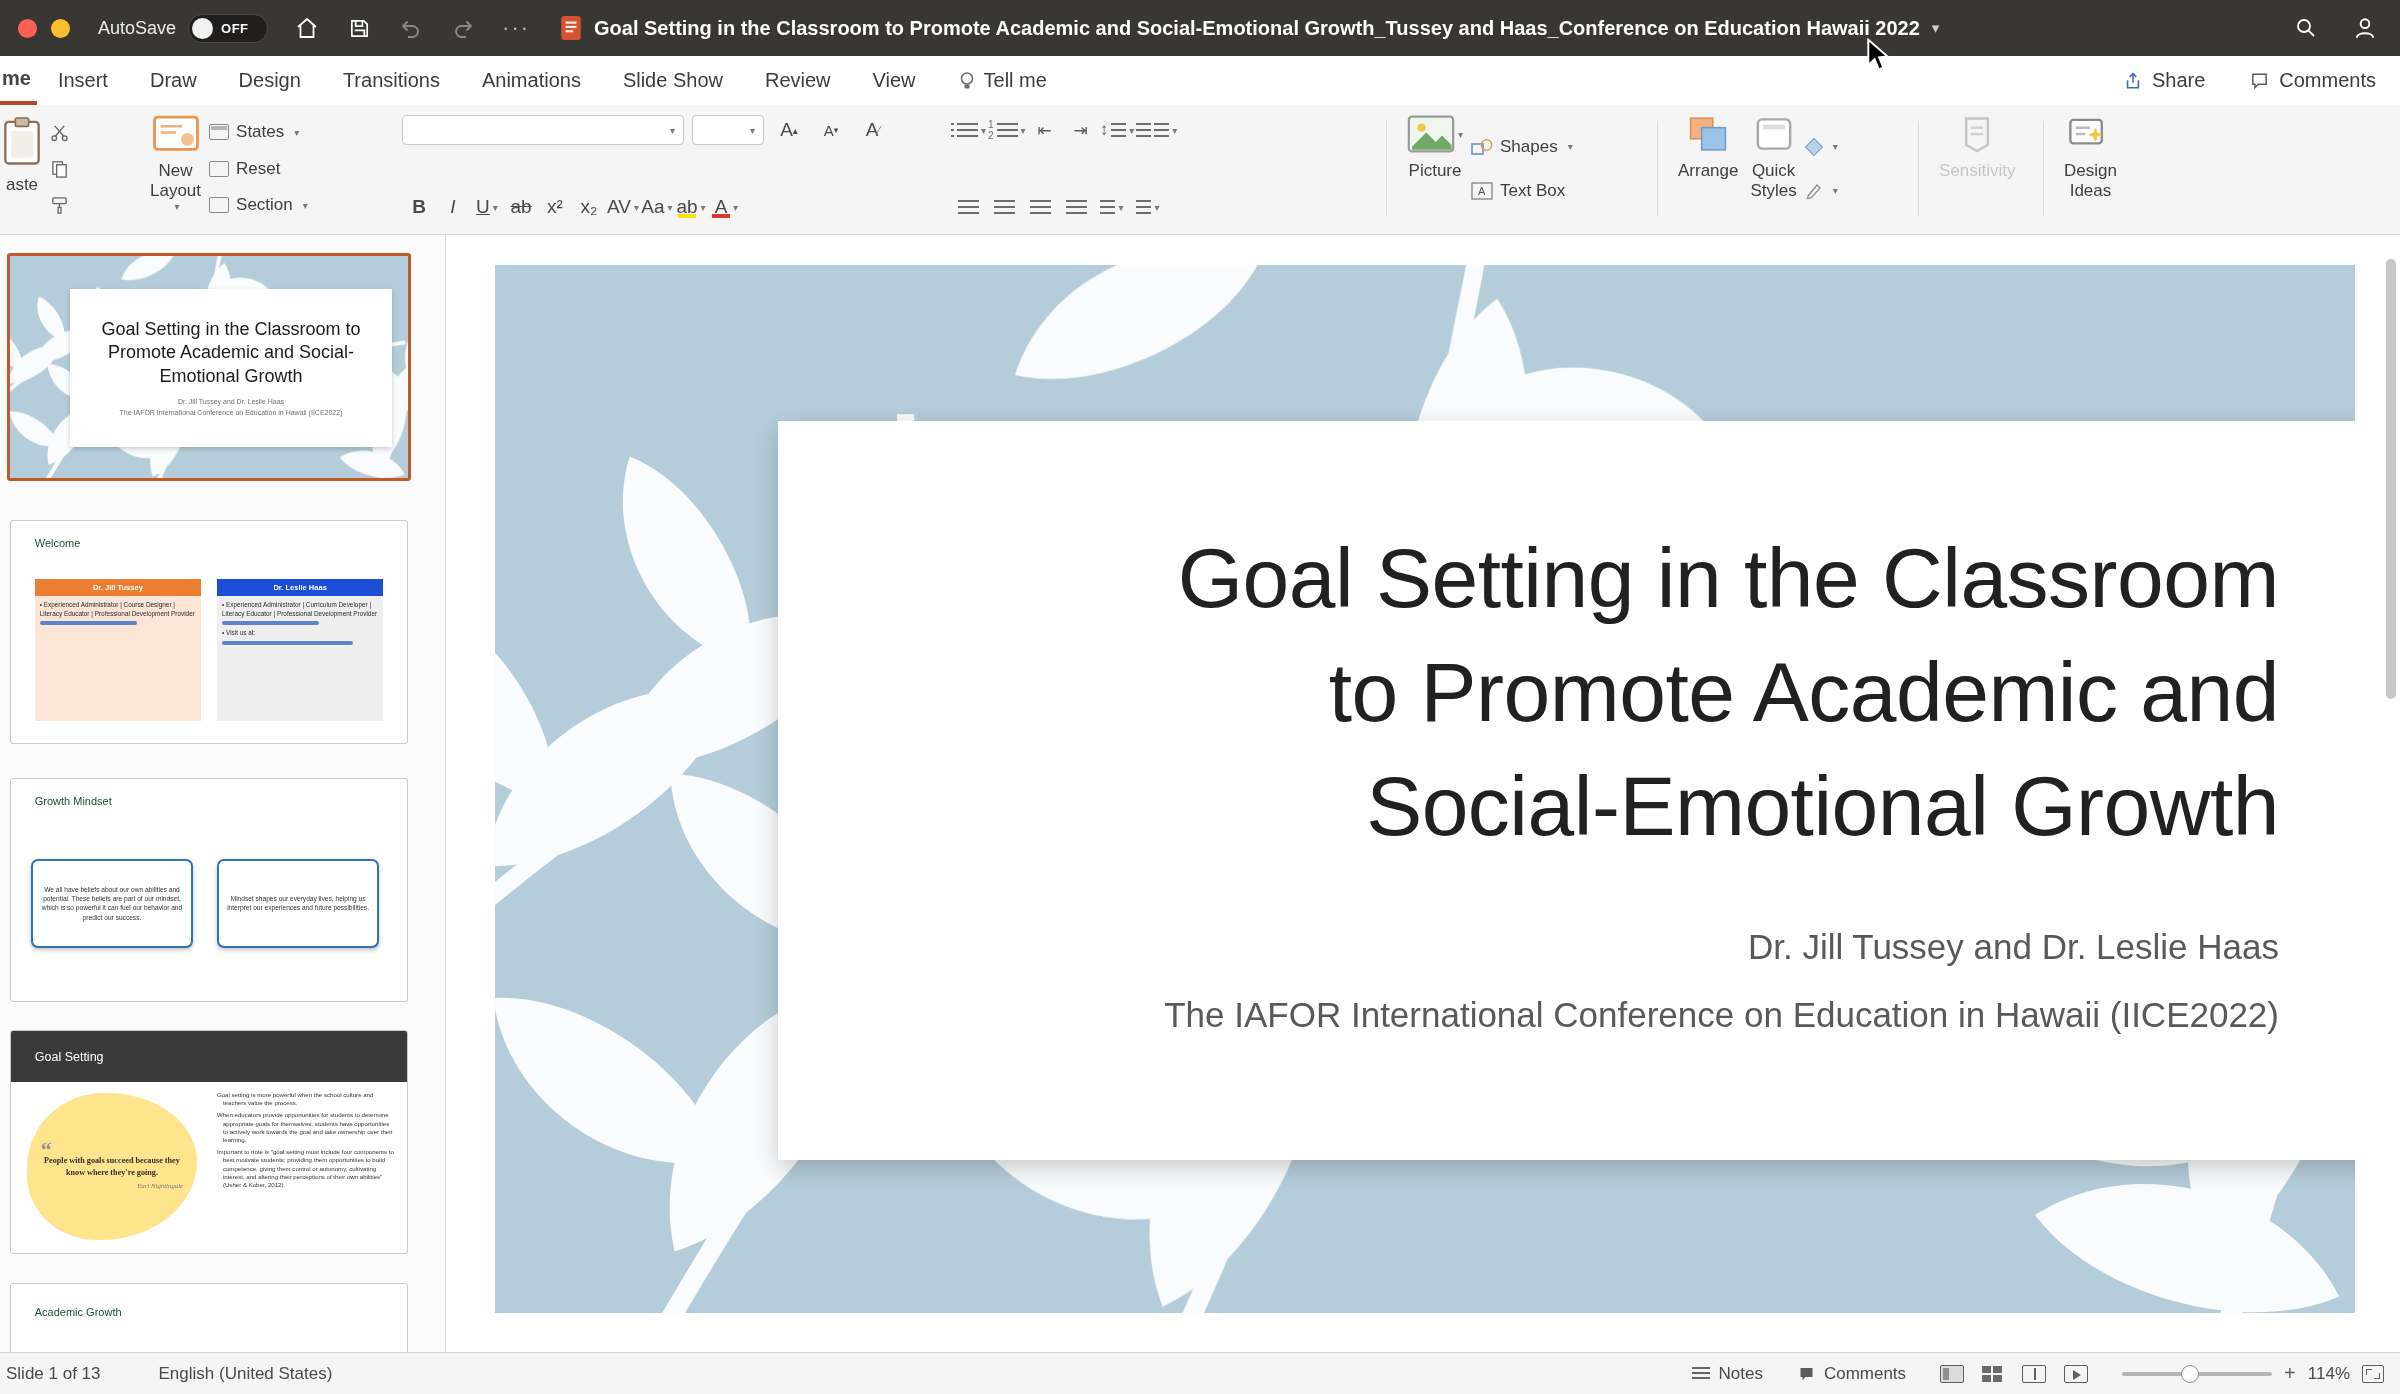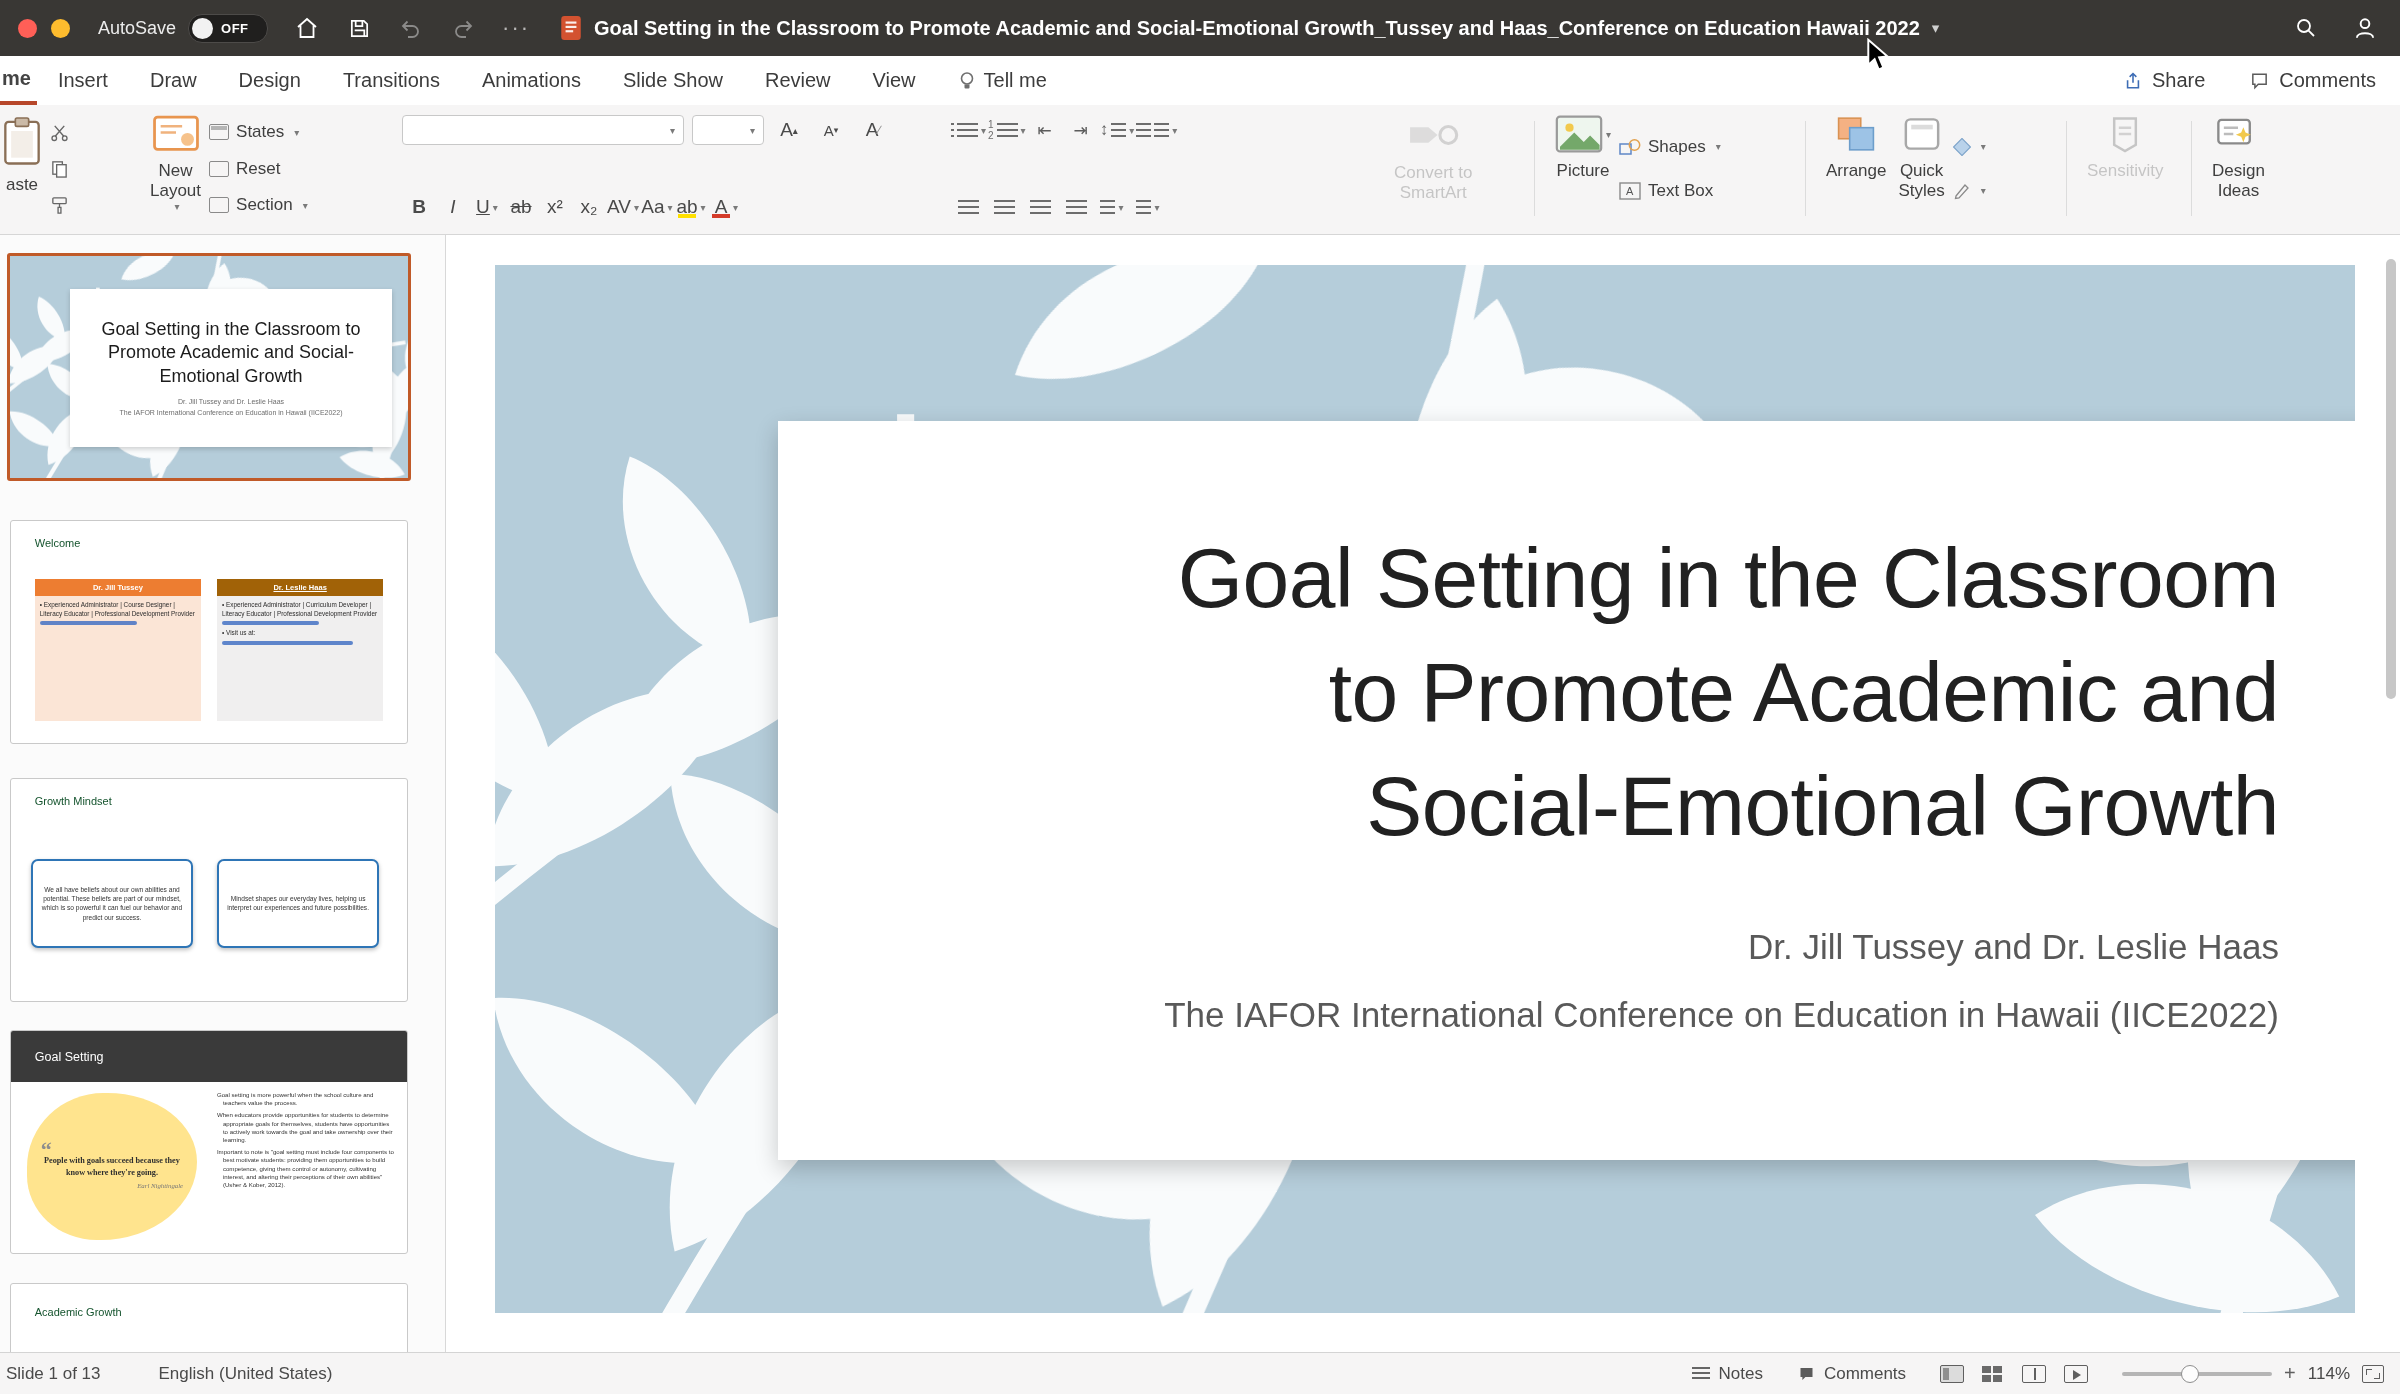"Convert to" div.grp { html: <div> <div> <svg> <path></path> <circle></circle> </svg> <span>Convert to SmartArt</span> </div> </div> -> none }
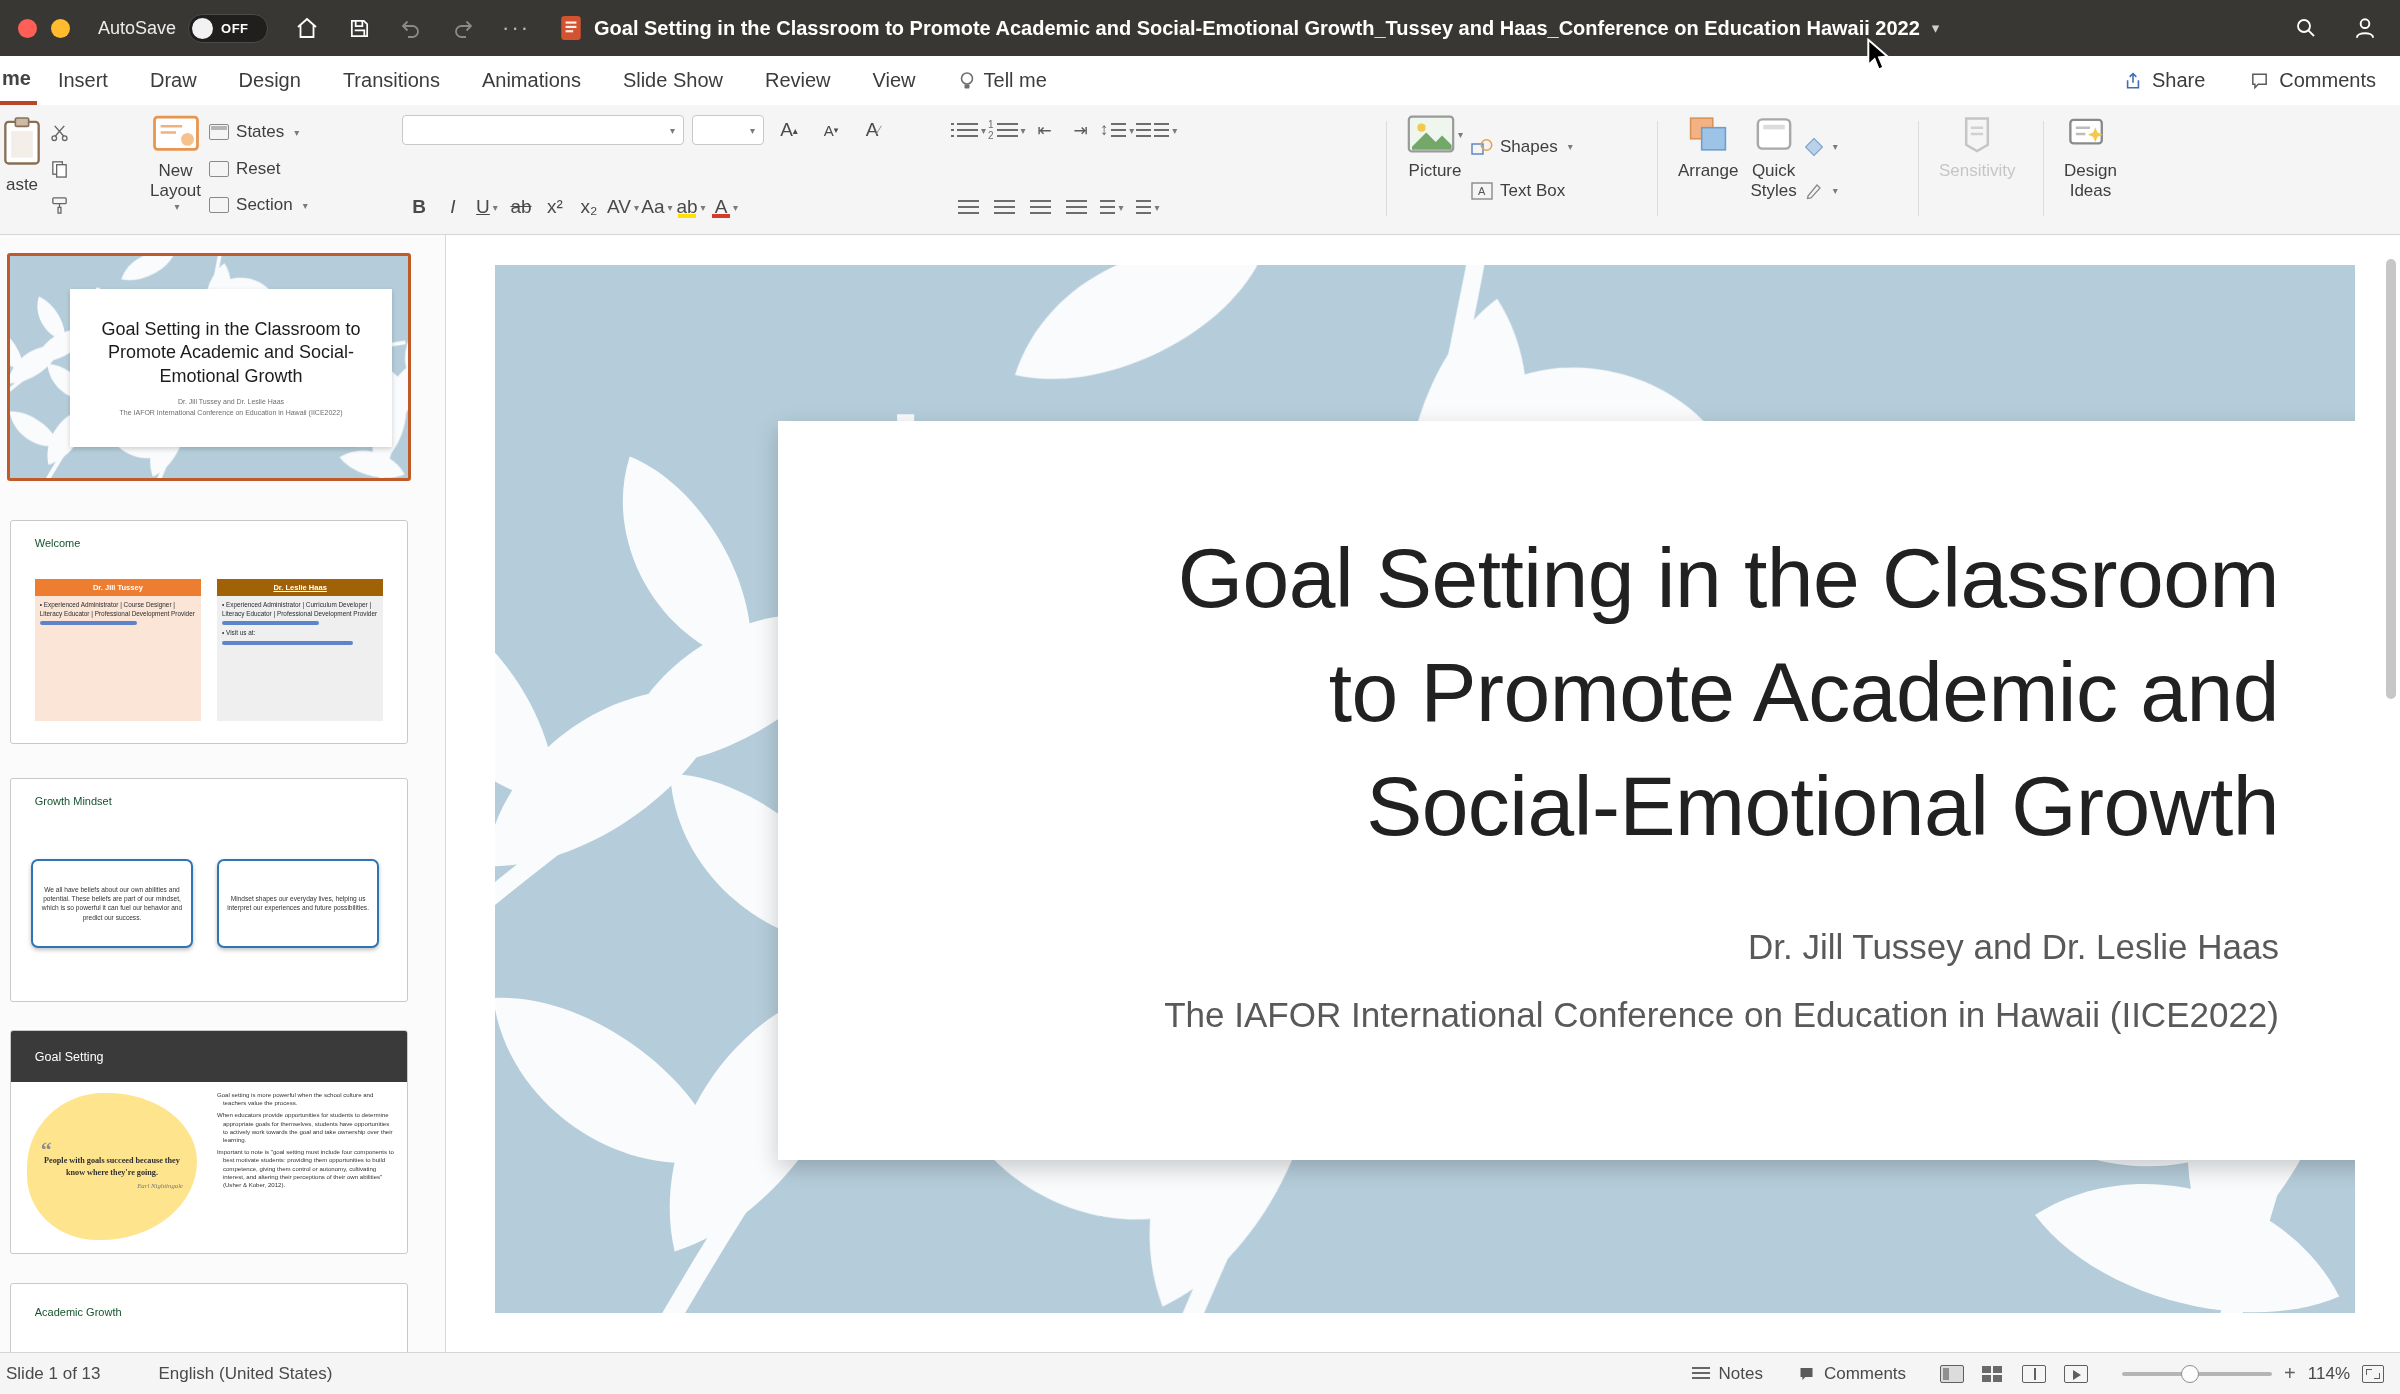"Dr. Leslie Haas" .t2-head.gray { background: #a16207 -> #1d4ed8; text-decoration: underline -> none }
